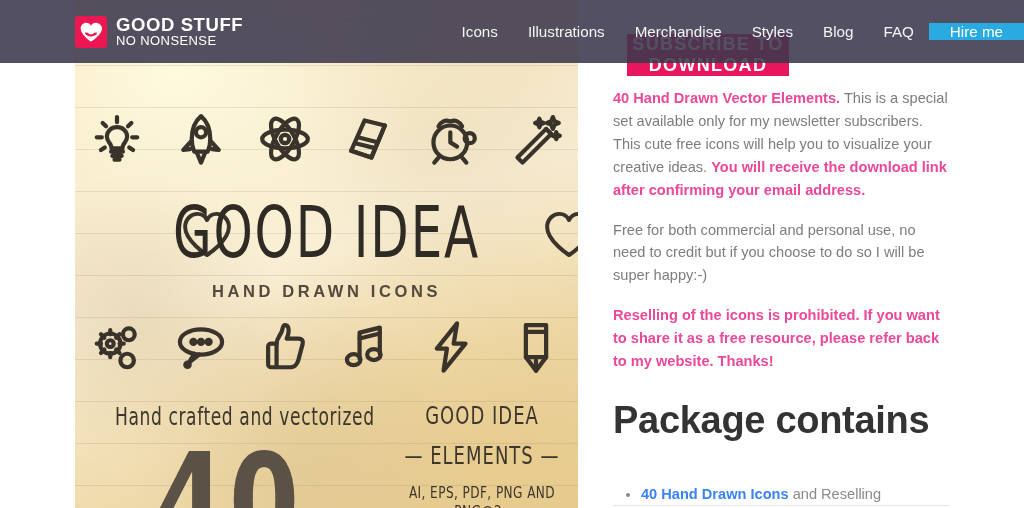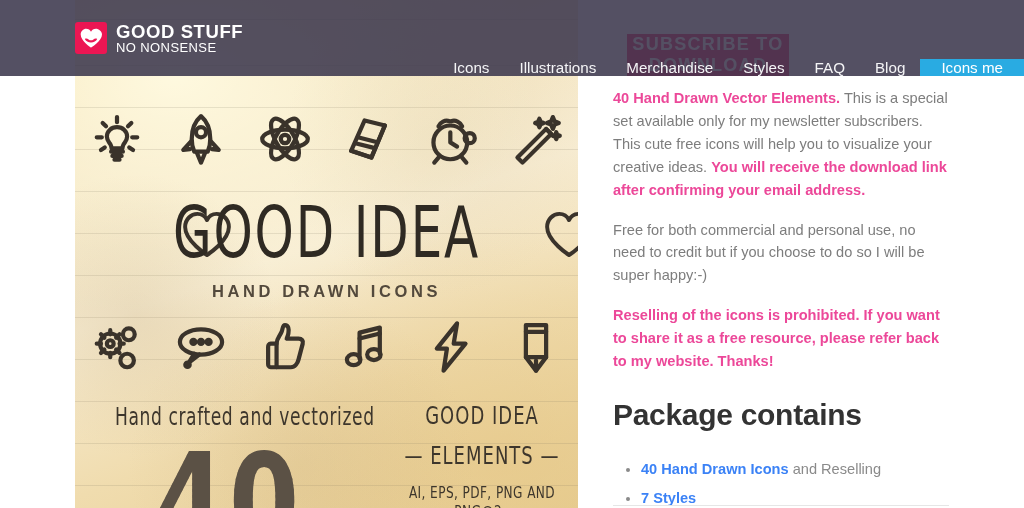"GOOD STUFF" .site-header { height: 76px -> 63px }
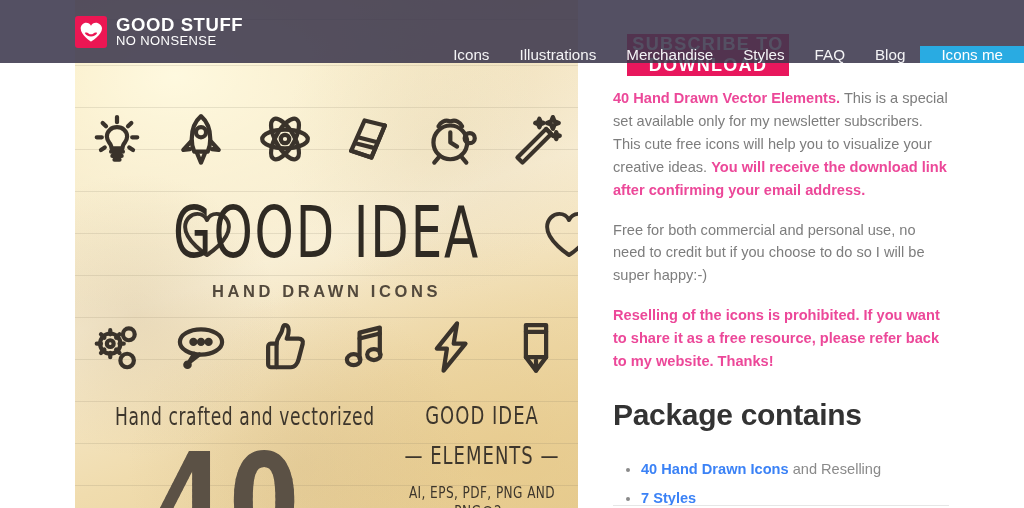"Icons" .main-nav { align-items: flex-end -> center }
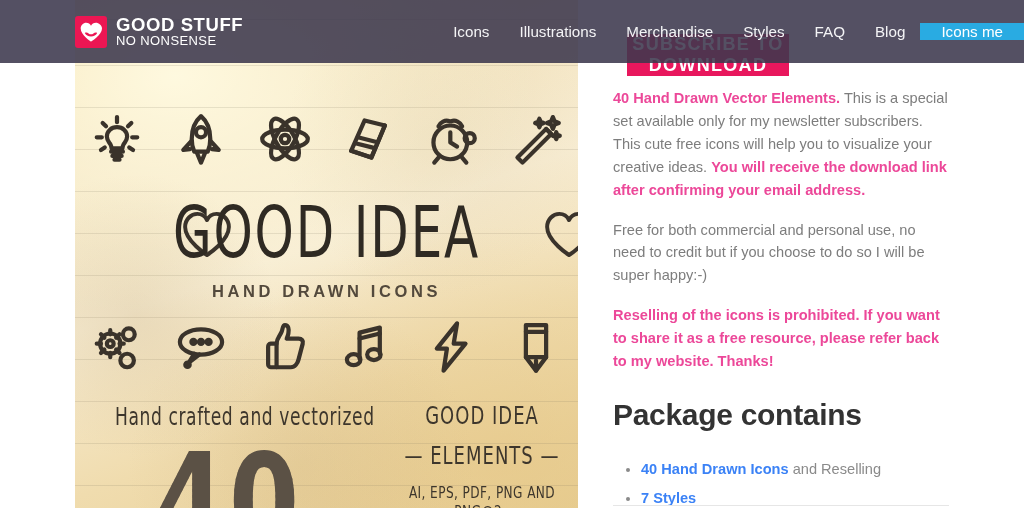"FAQ" a.nav-link { order: before "Blog" -> after "Blog" }
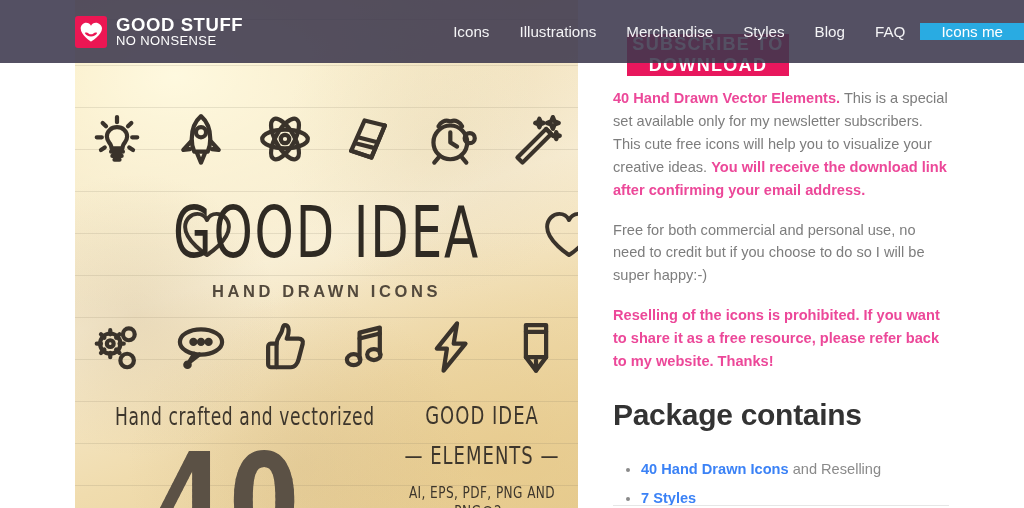"Icons me" a.nav-cta { text: Icons -> Hire }
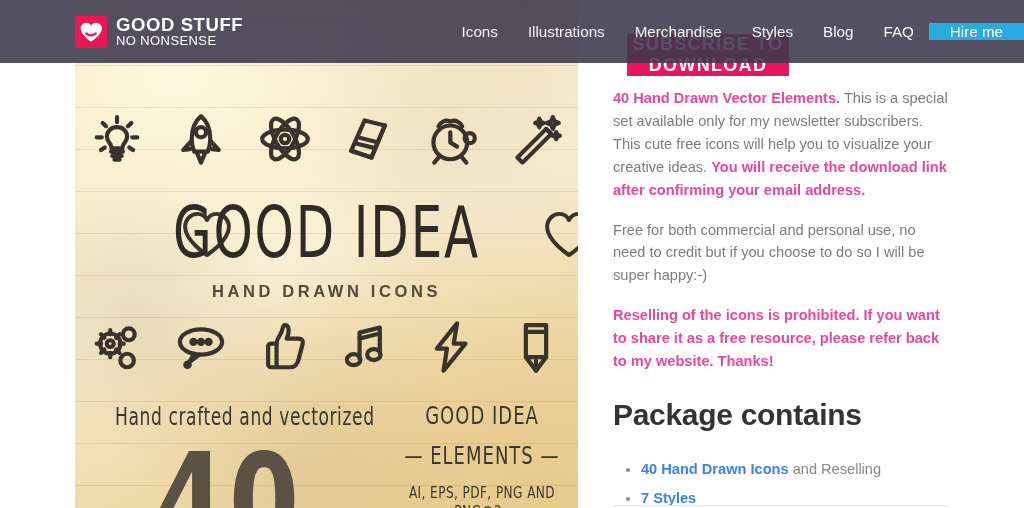"Package contains" .pkg-heading { font-size: 30px -> 38px; margin-bottom: 20px -> 32px }
